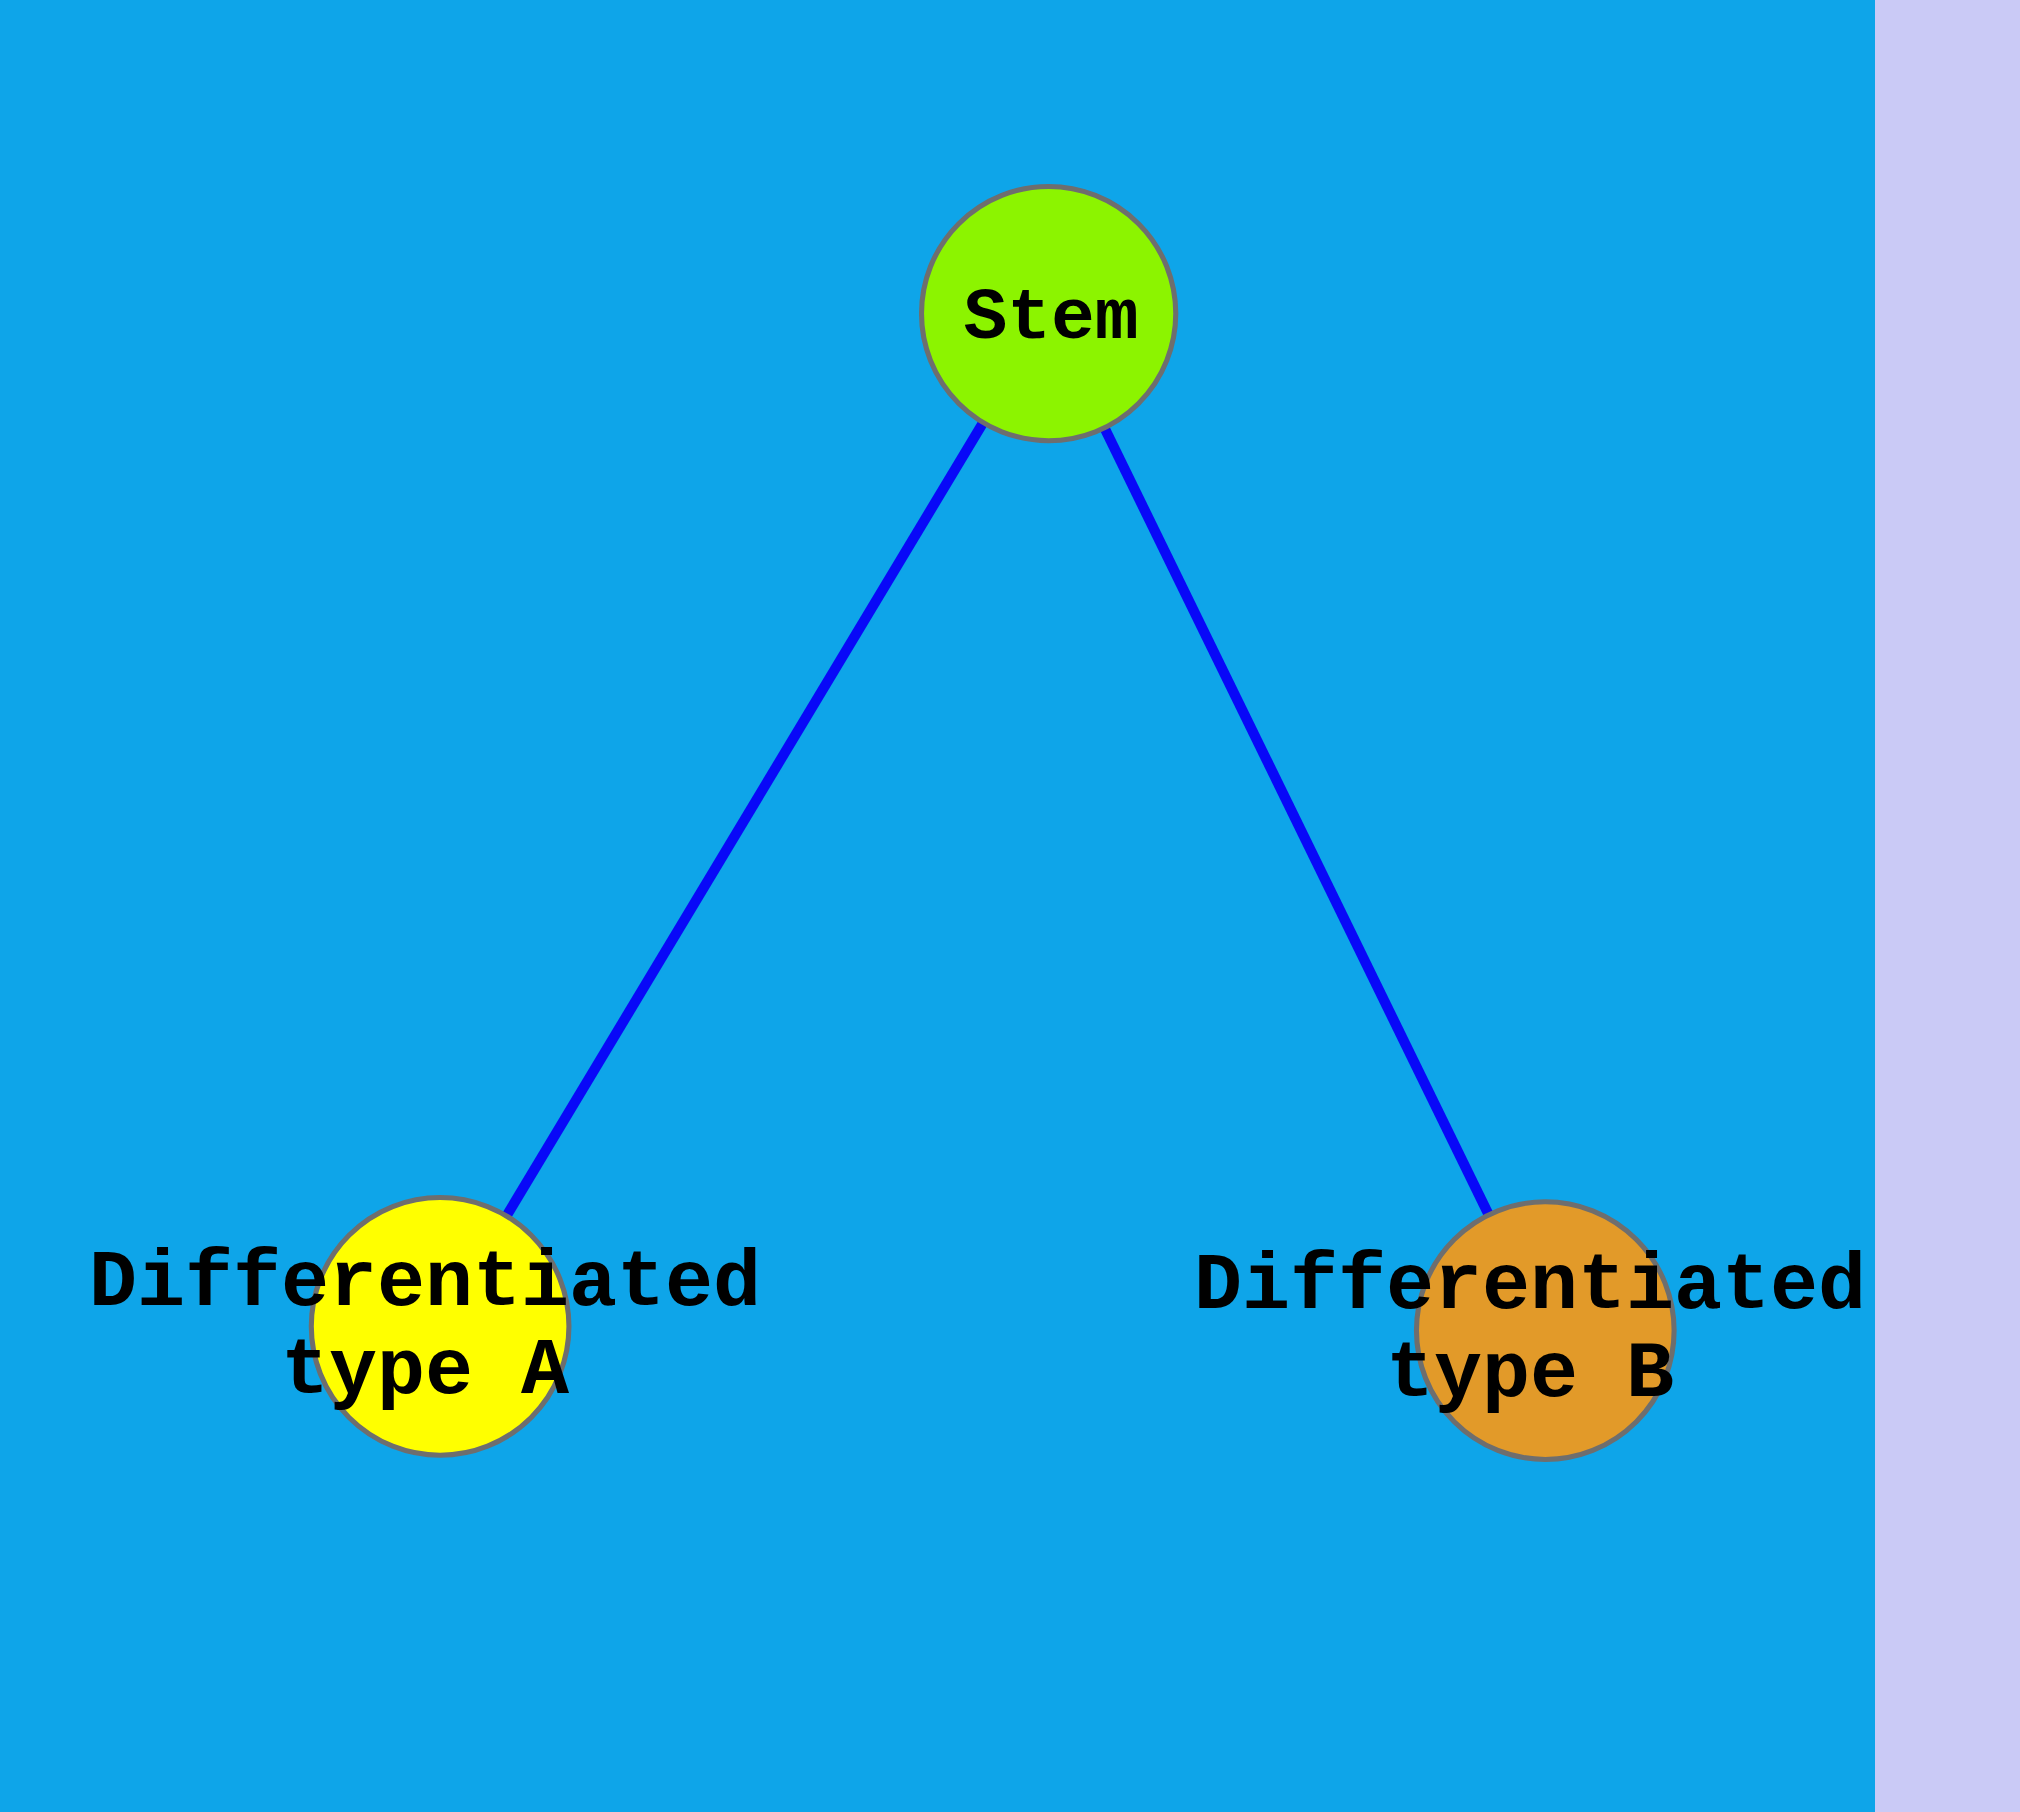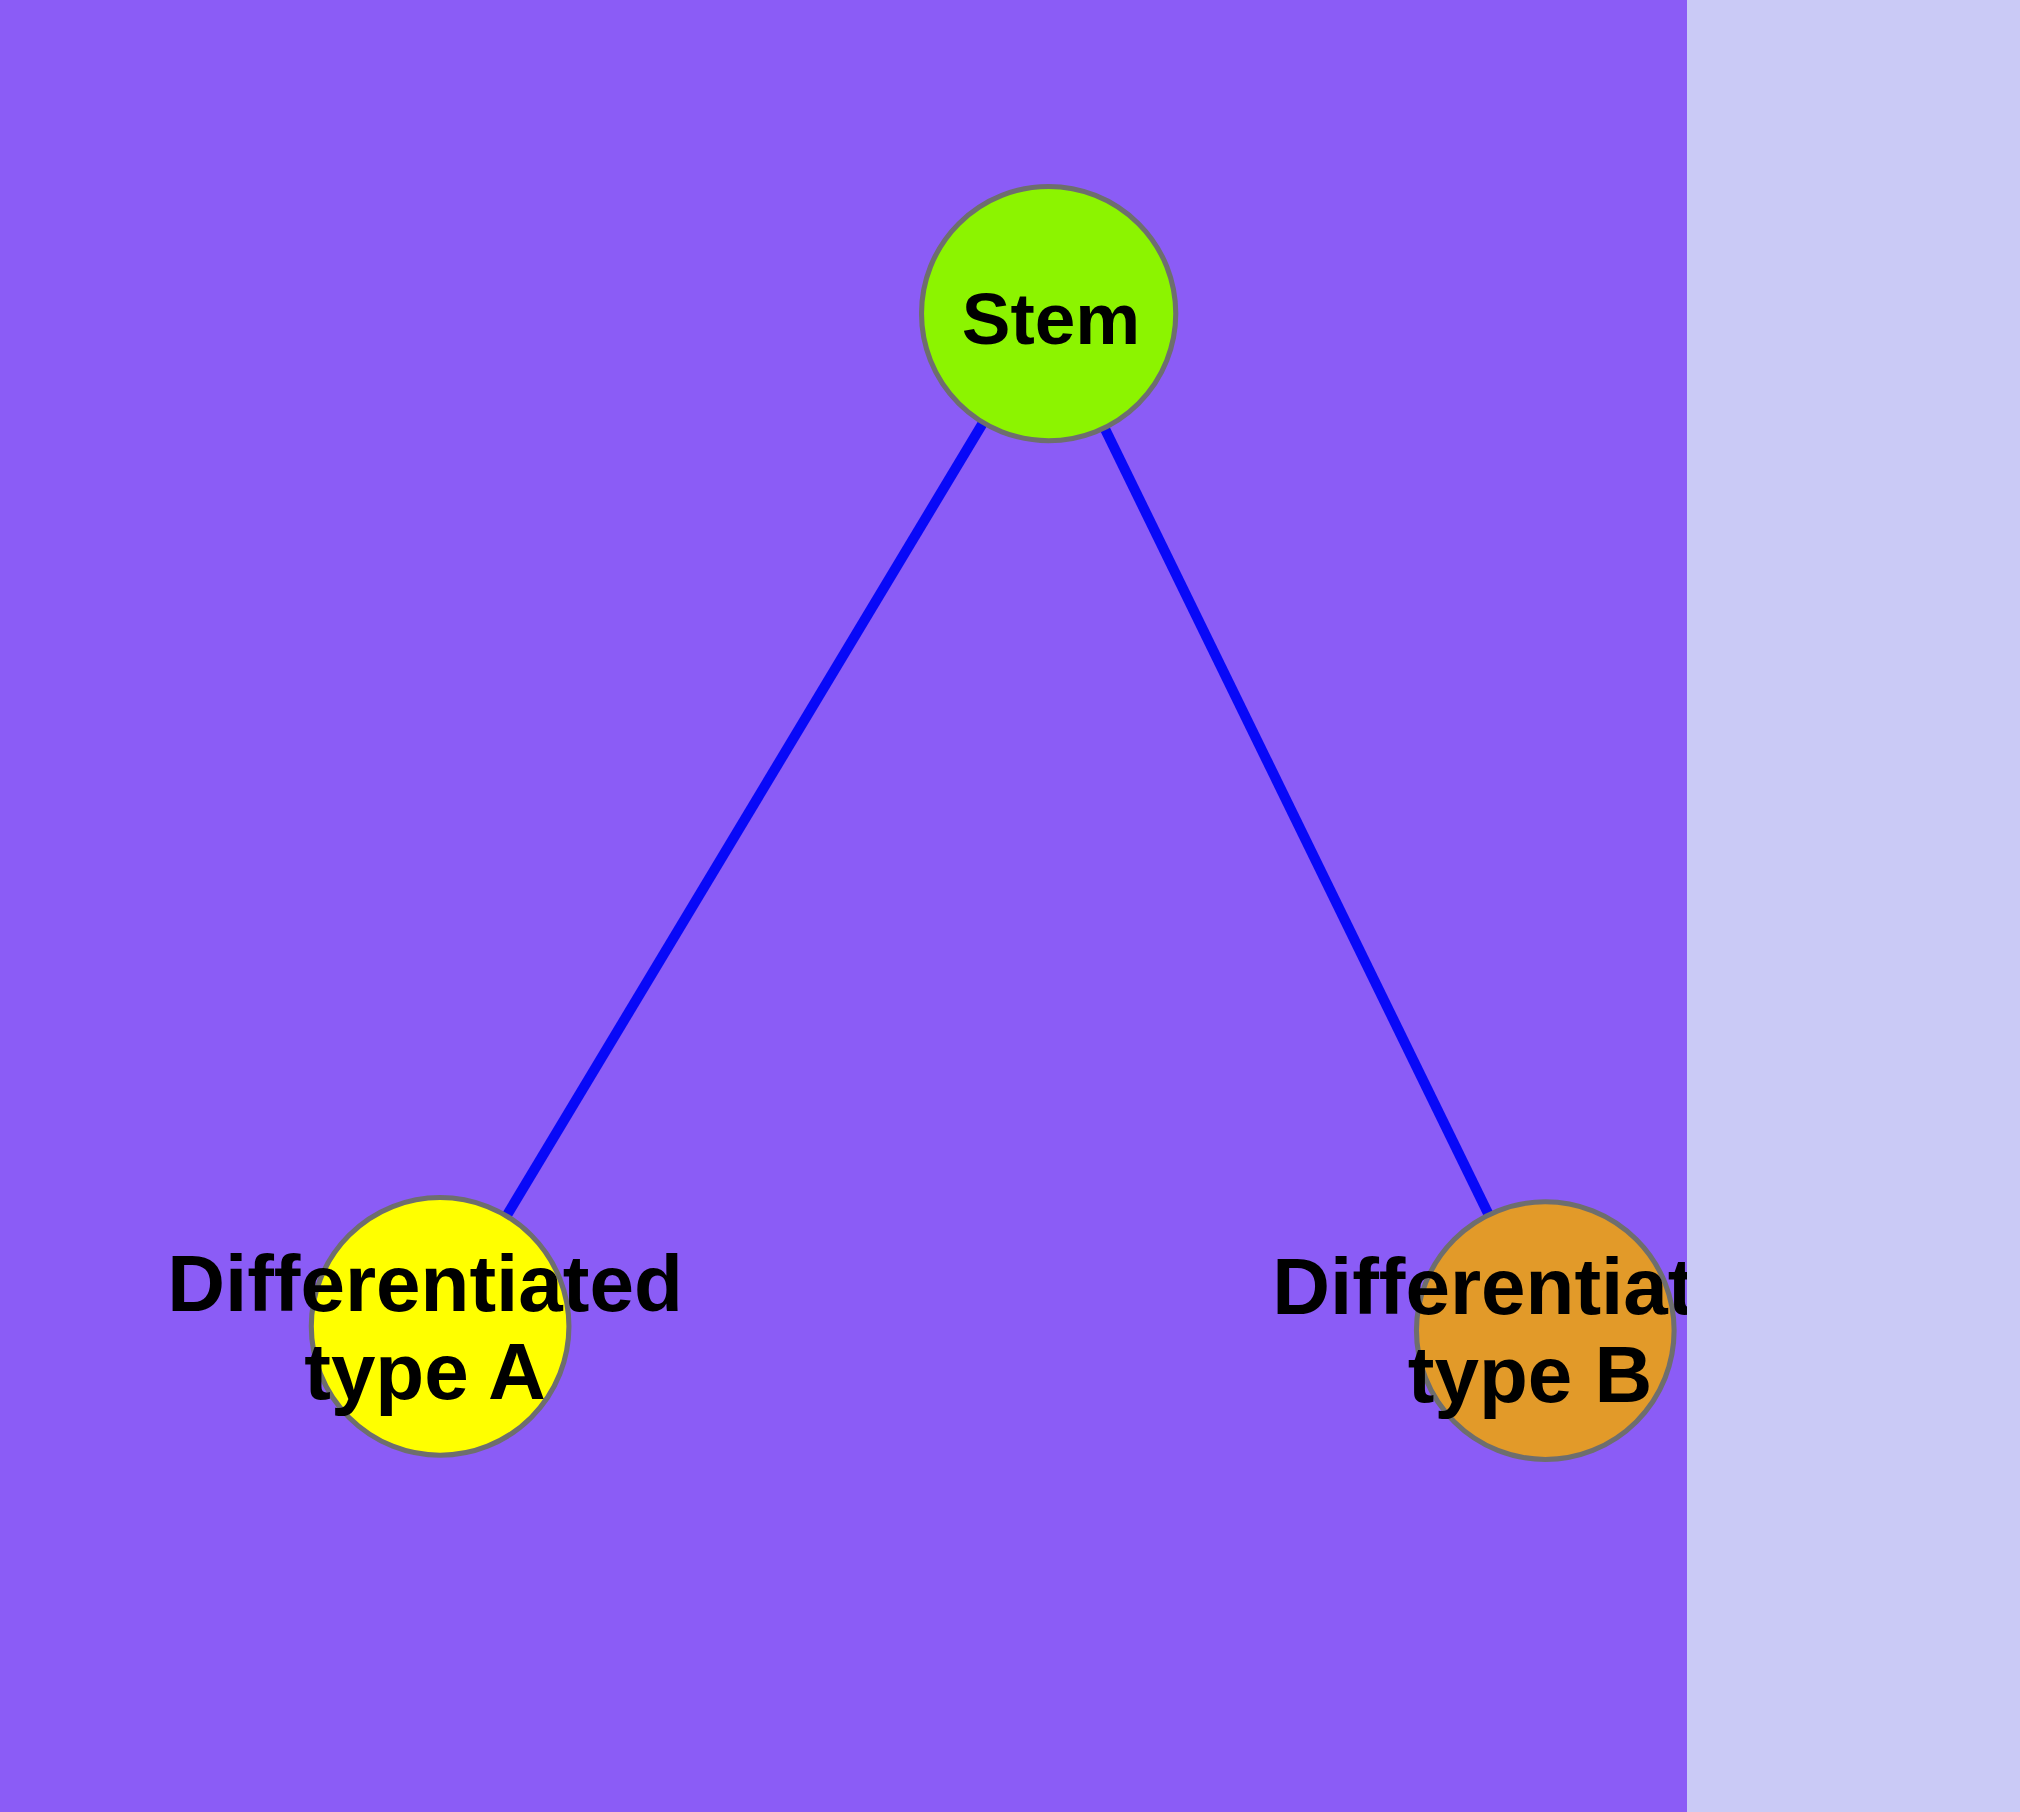"Stem" .stage { background-color: #8b5cf6 -> #0ea5e9; font-family: Liberation Sans, sans-serif -> Liberation Mono, monospace; width: 1687px -> 1875px }
